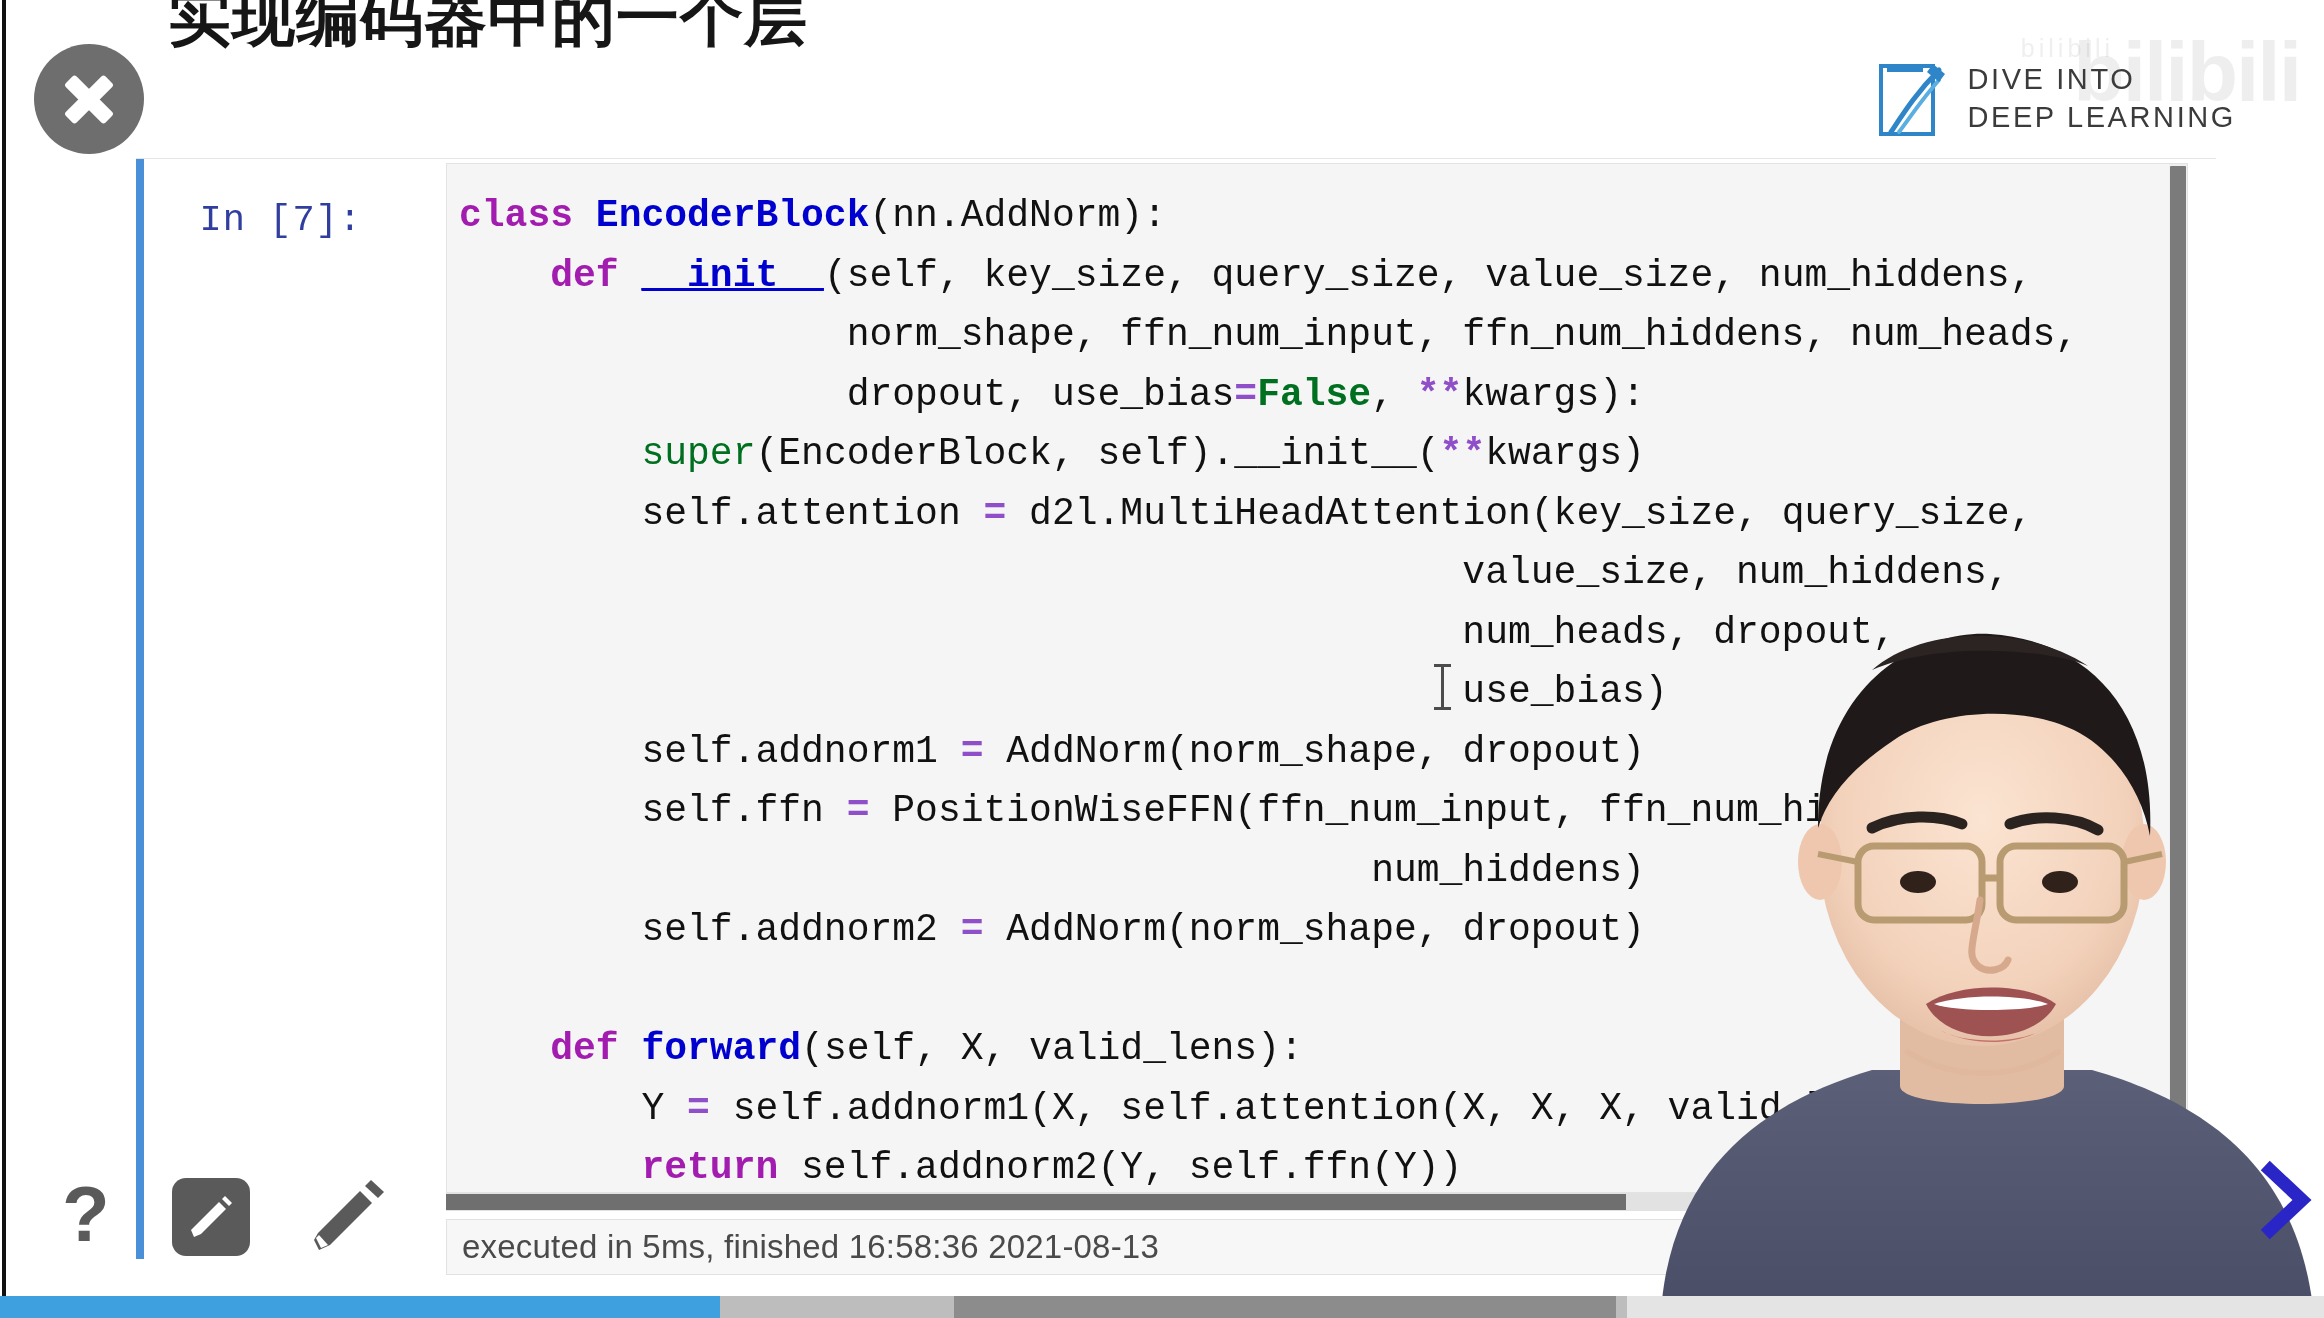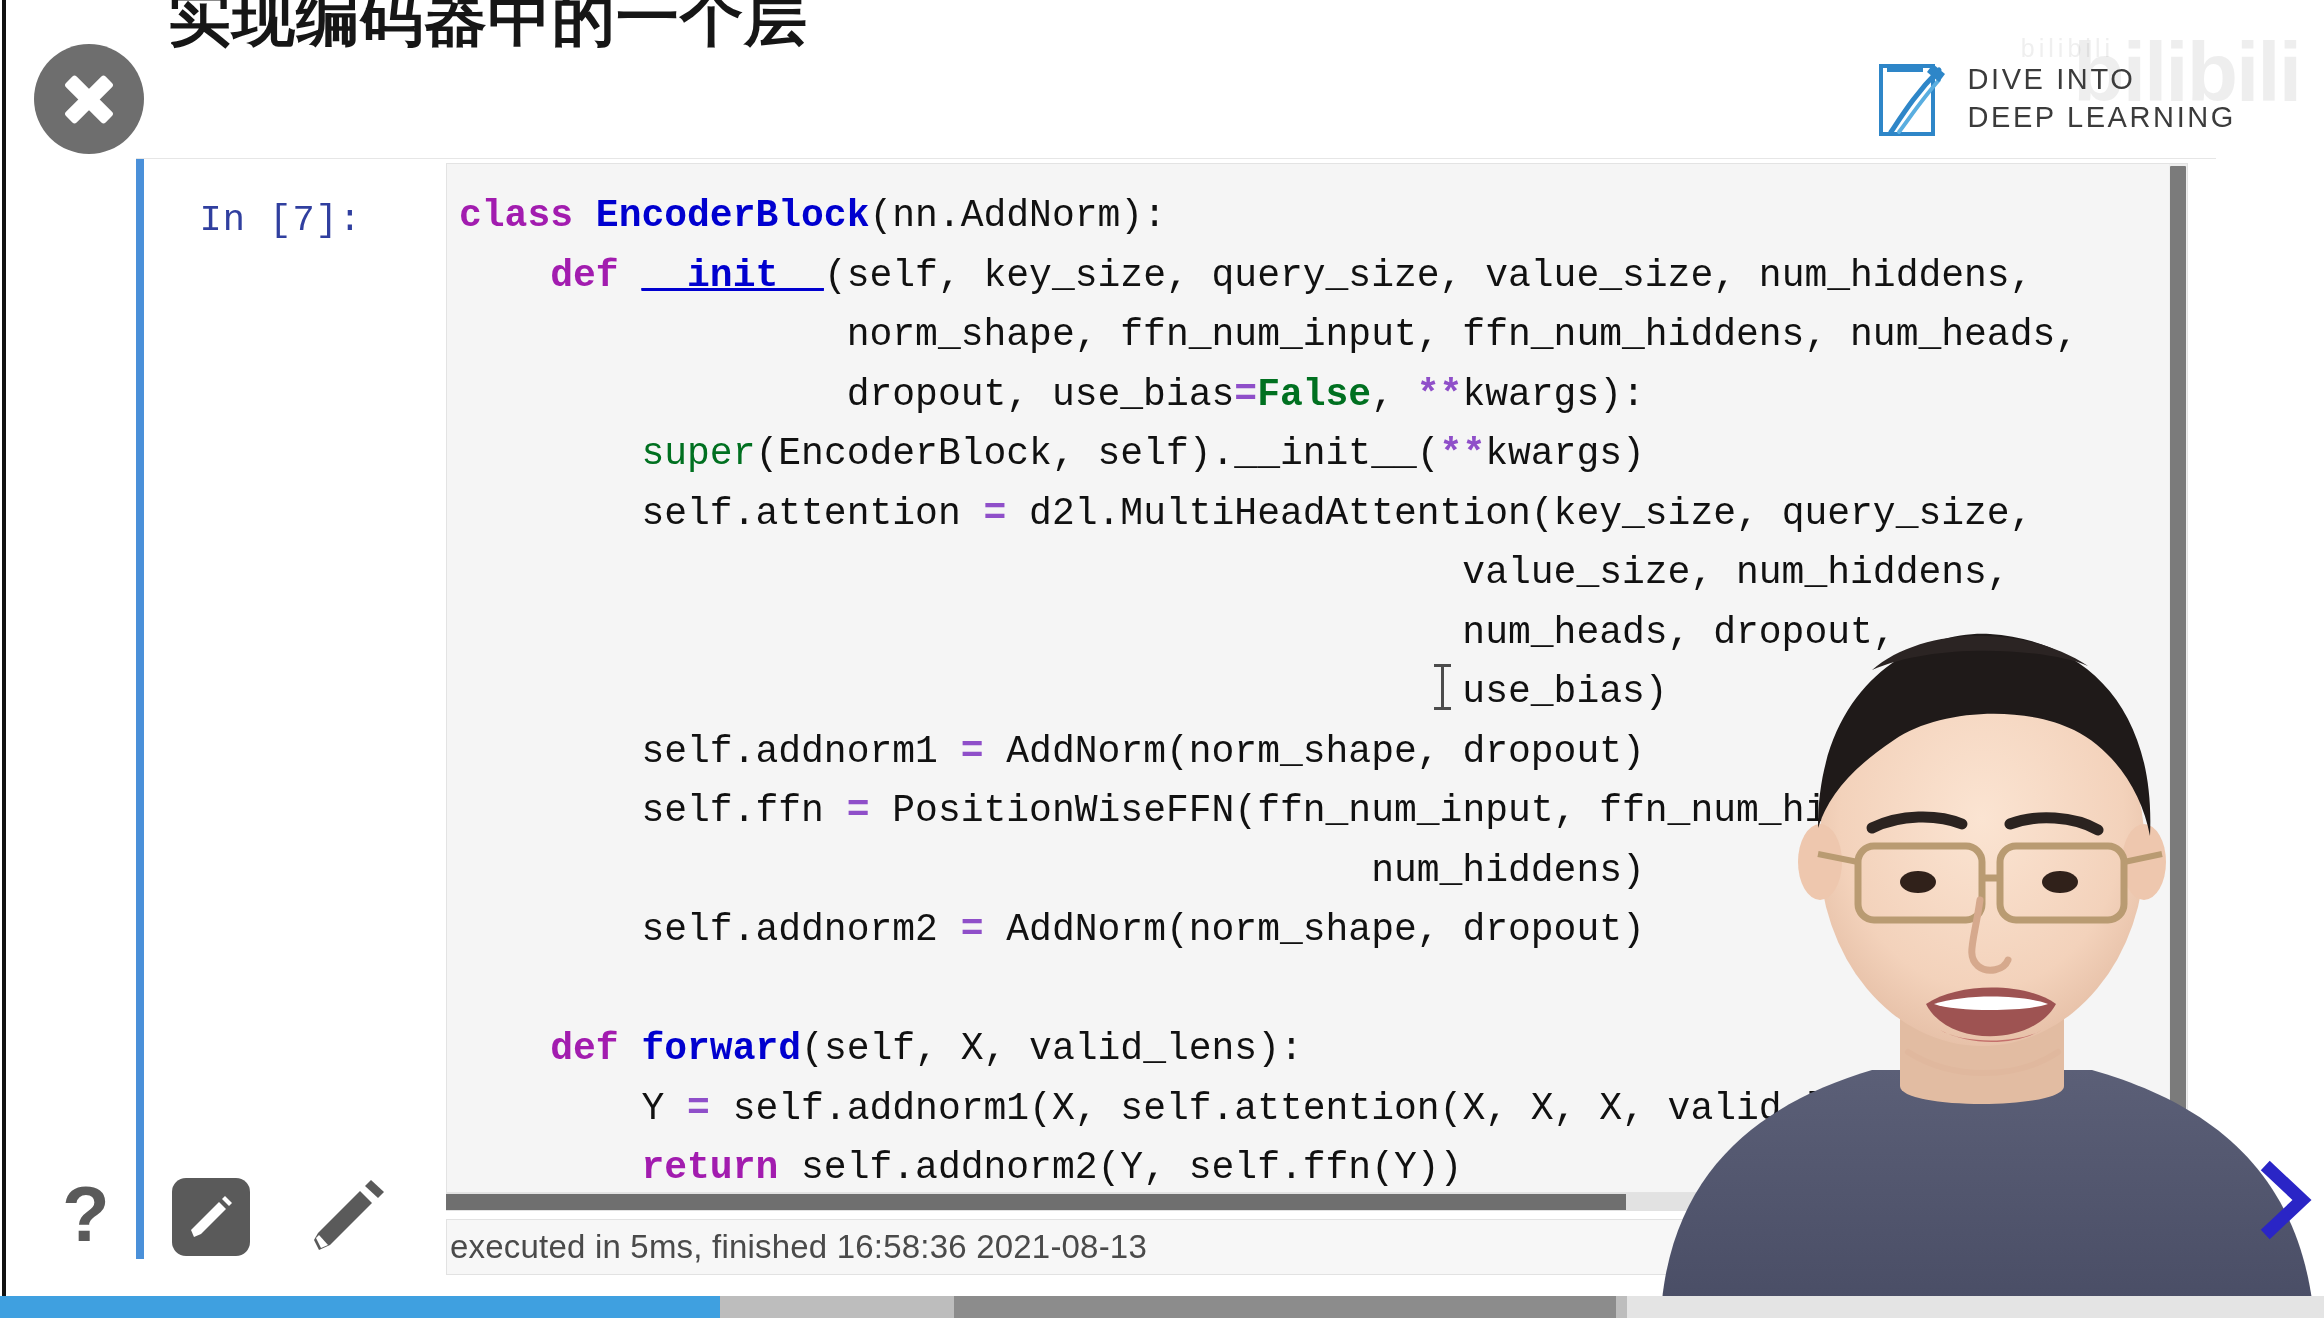"executed in 5ms, finished 16:58:36" .exec-bar { padding-left: 3px -> 15px }
